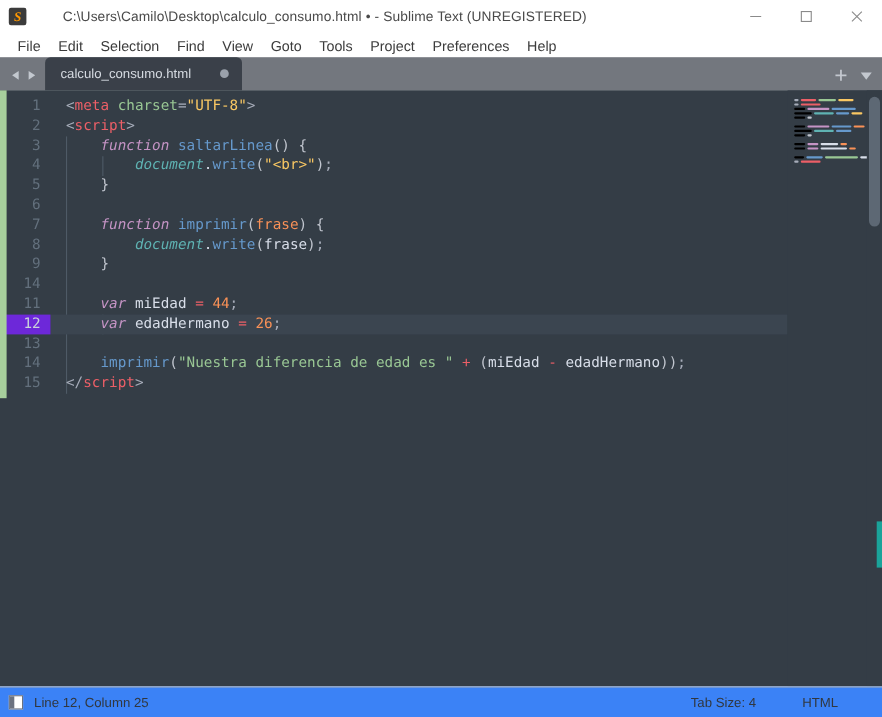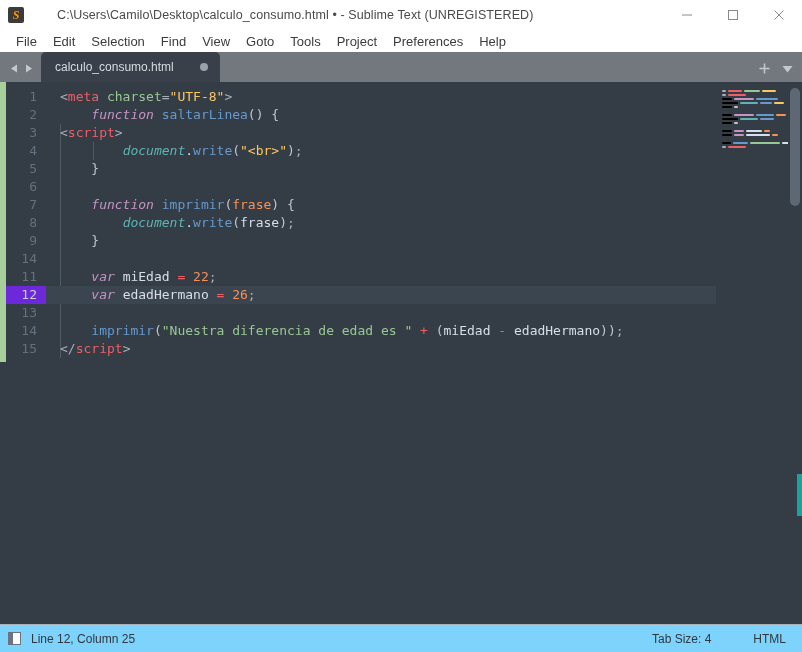"function saltarLinea() {" div.code-line { order: before "<script>" -> after "<script>" }
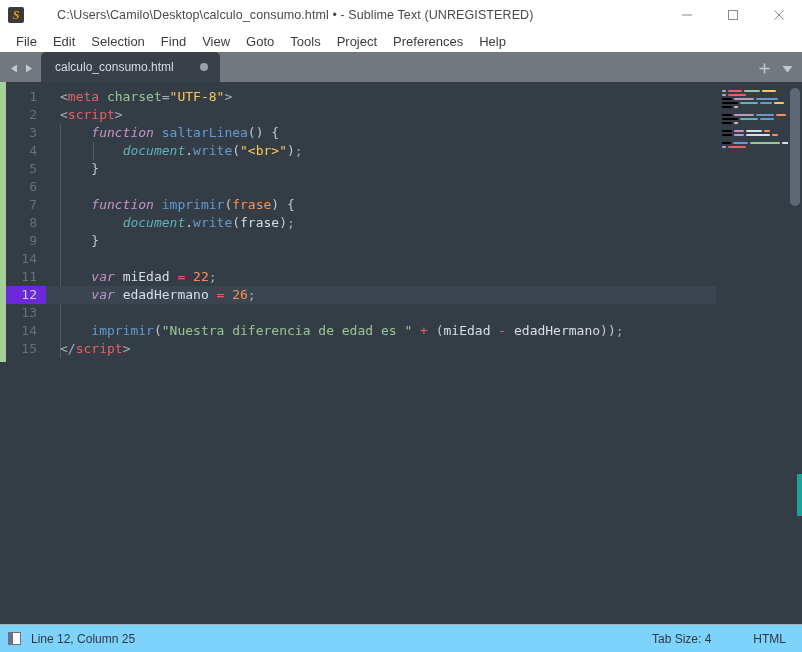"22" span.t-num { text: 22 -> 44 }
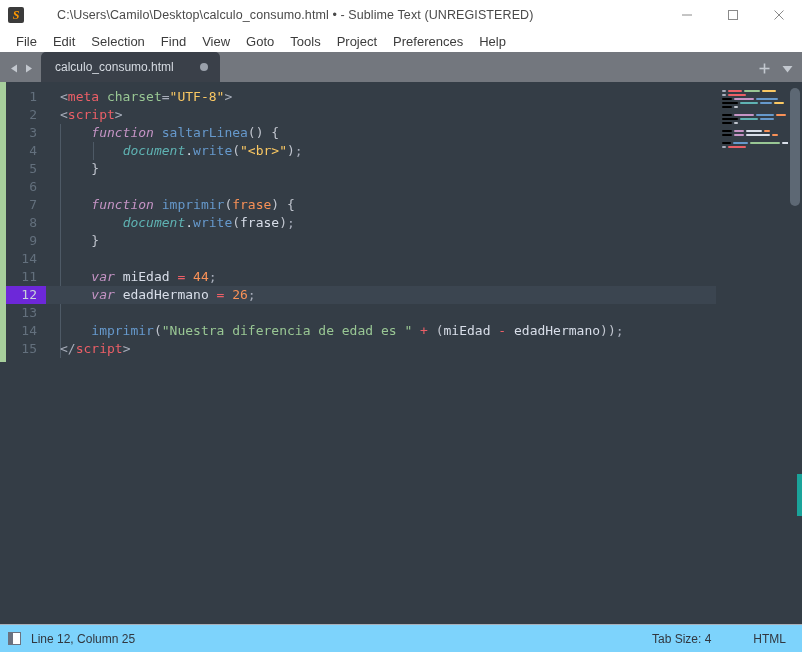"Line 12, Column 25" .statusbar { background: #7dd3fc -> #3b82f6 }
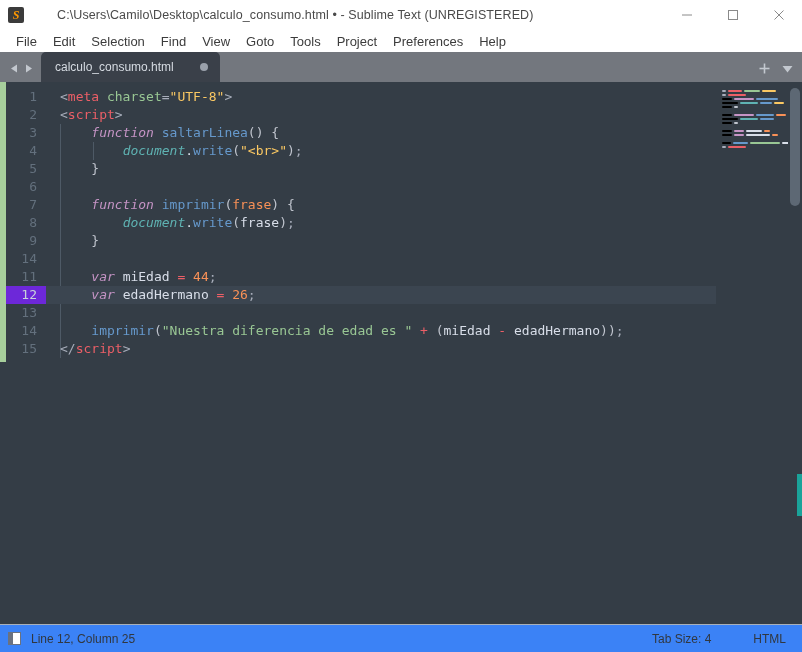"HTML" .status-right .status-text:last-child { margin-right: 16px -> 40px }
